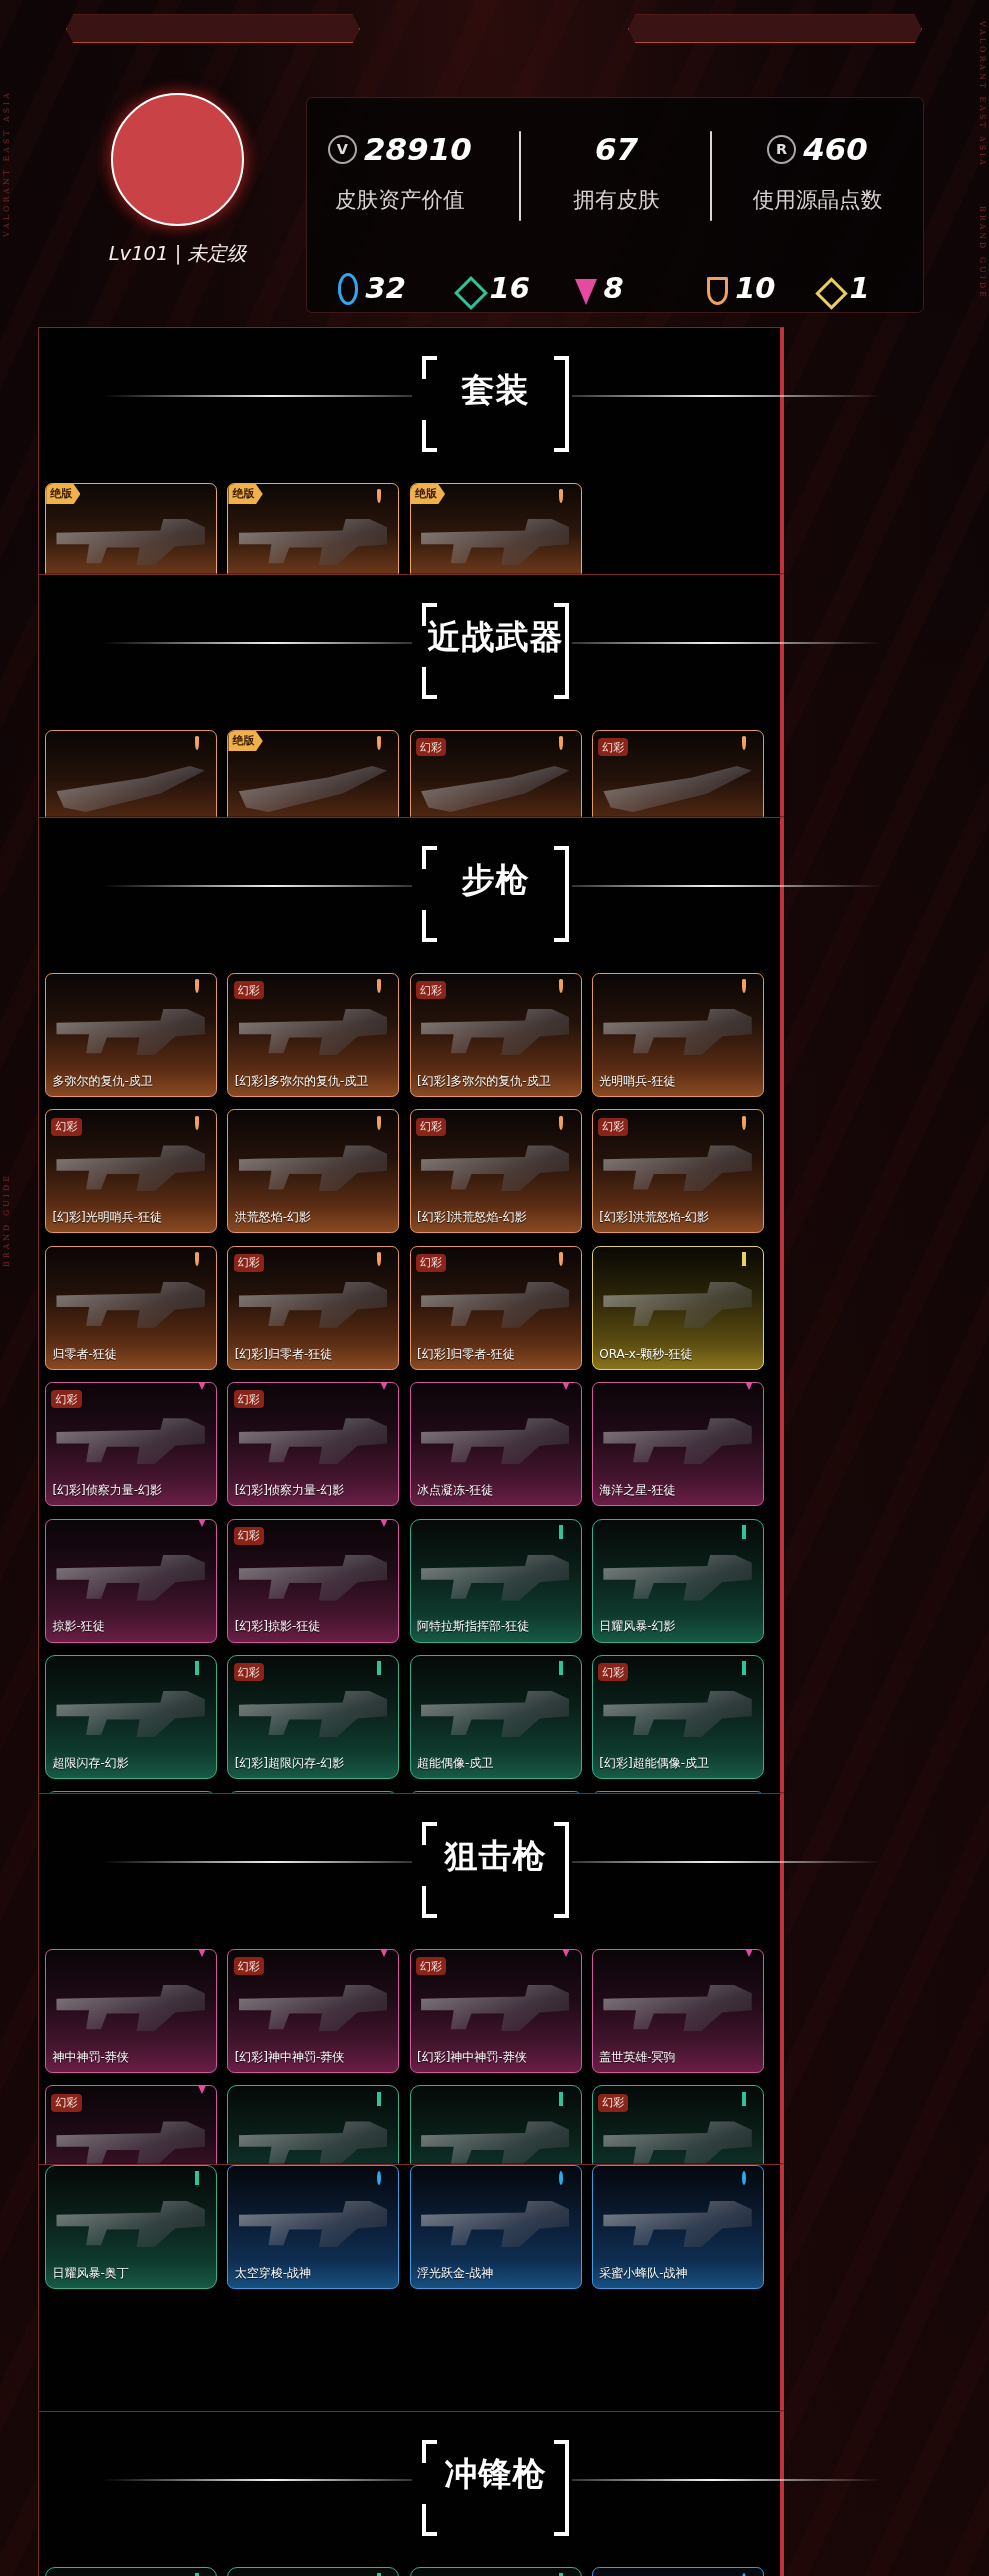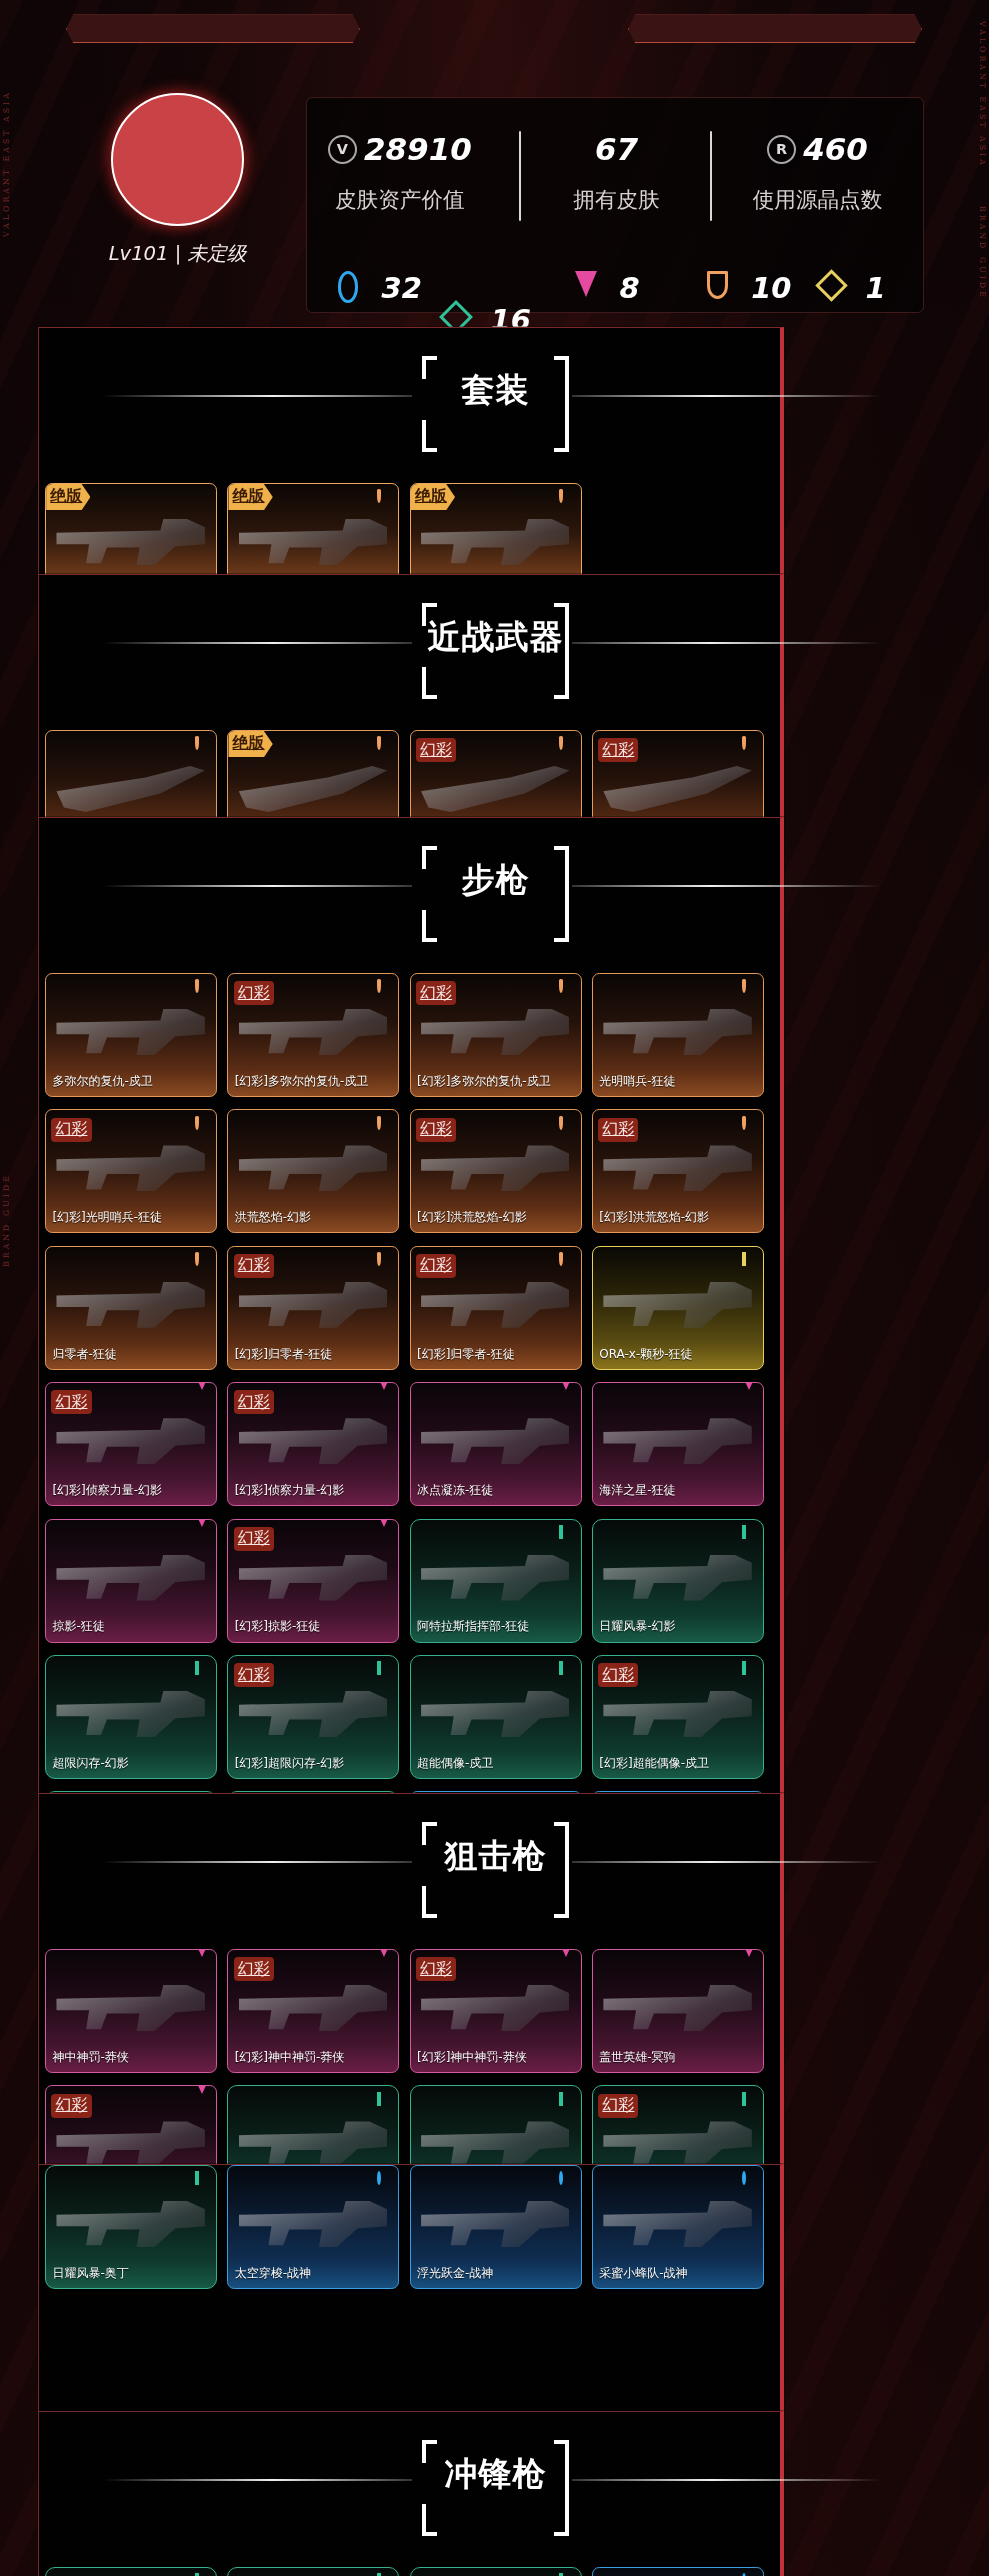"32" .tier { align-items: flex-start -> flex-end; gap: 23px -> 7px }
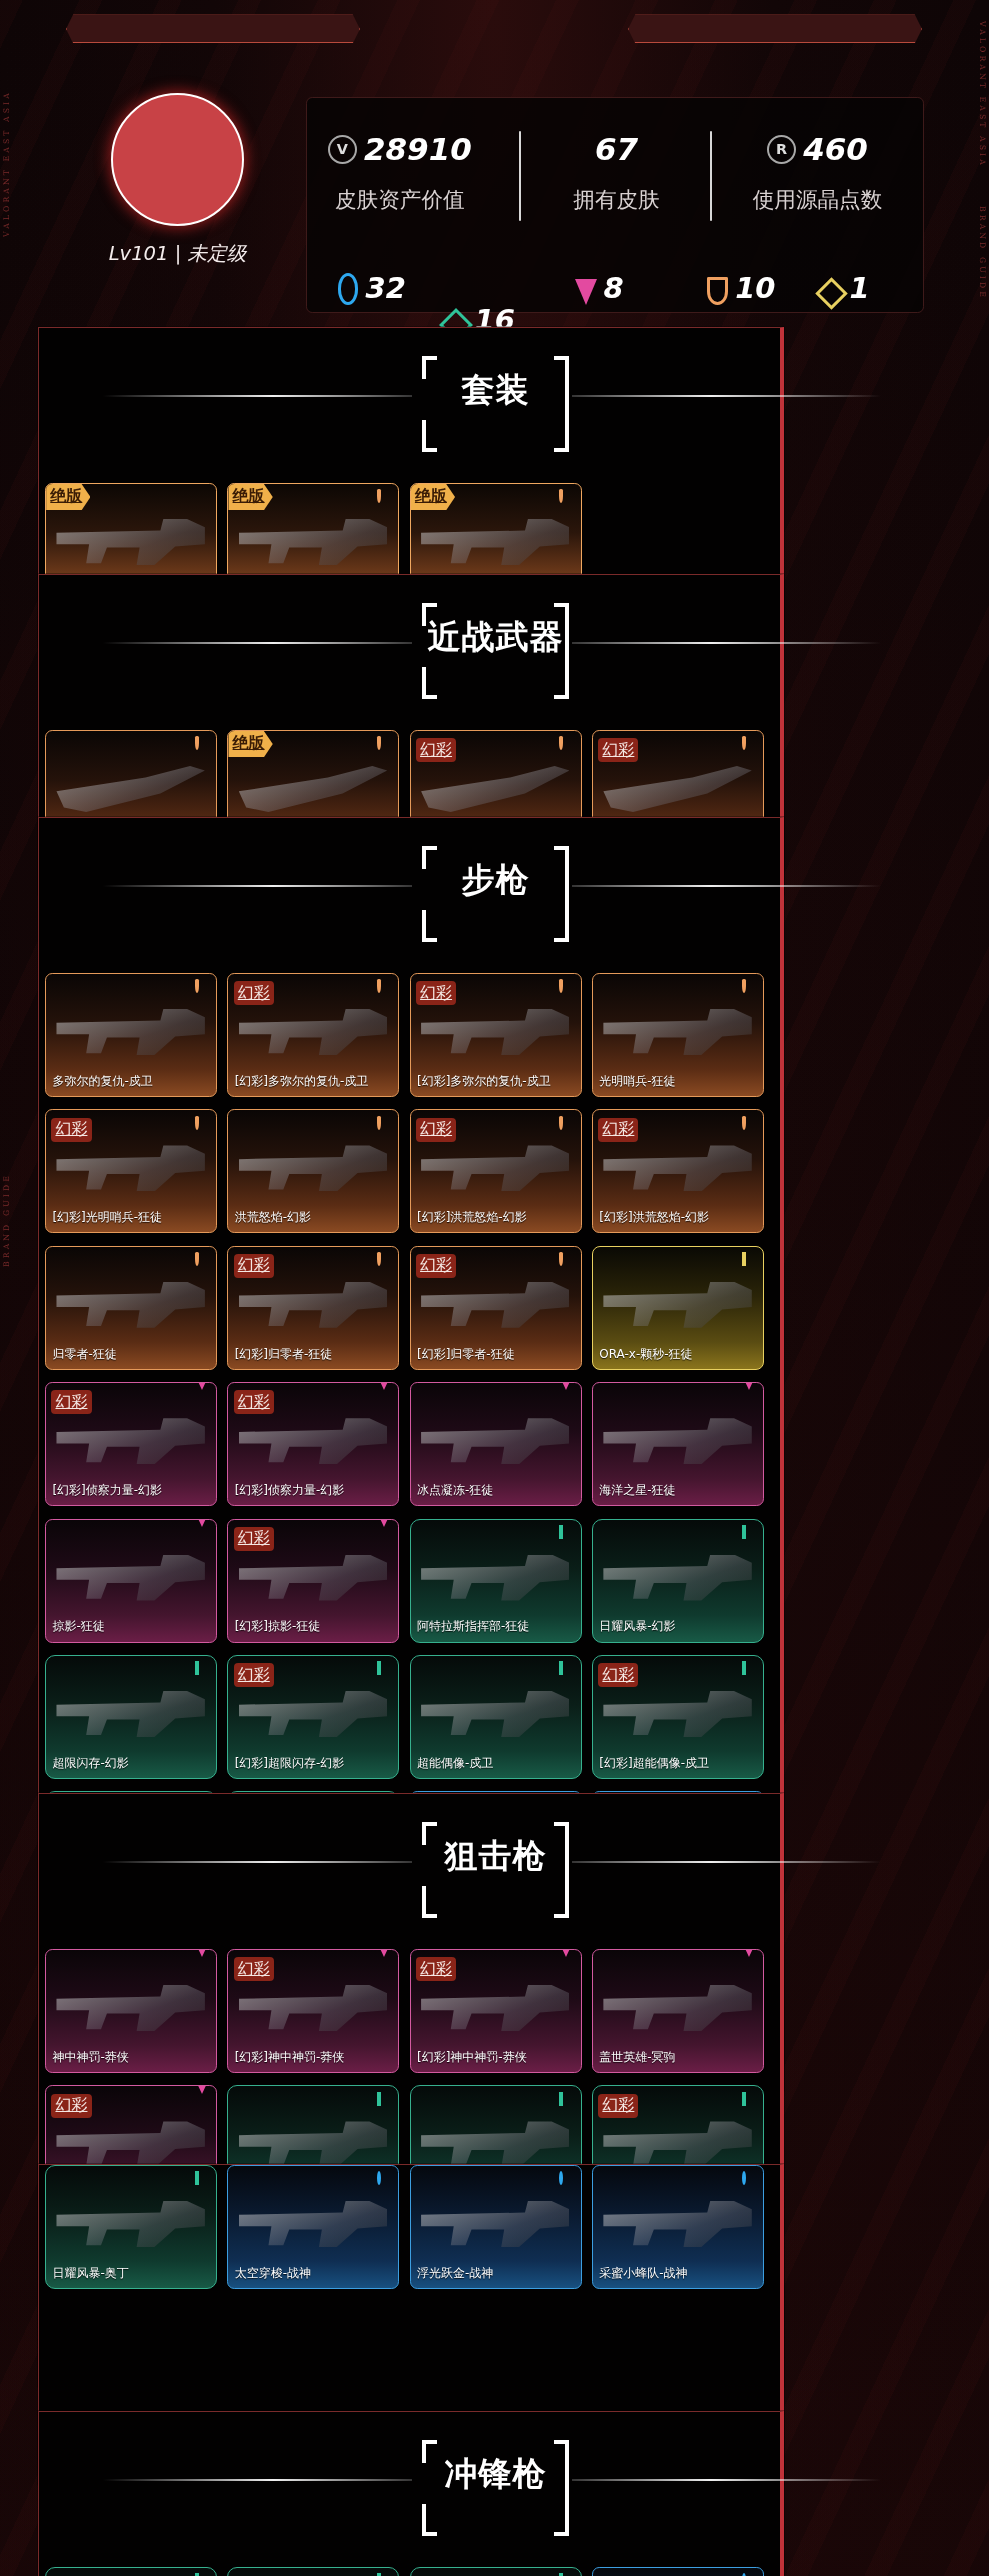"16" div.tier { left: 116px -> 131px; margin-top: 32px -> none }
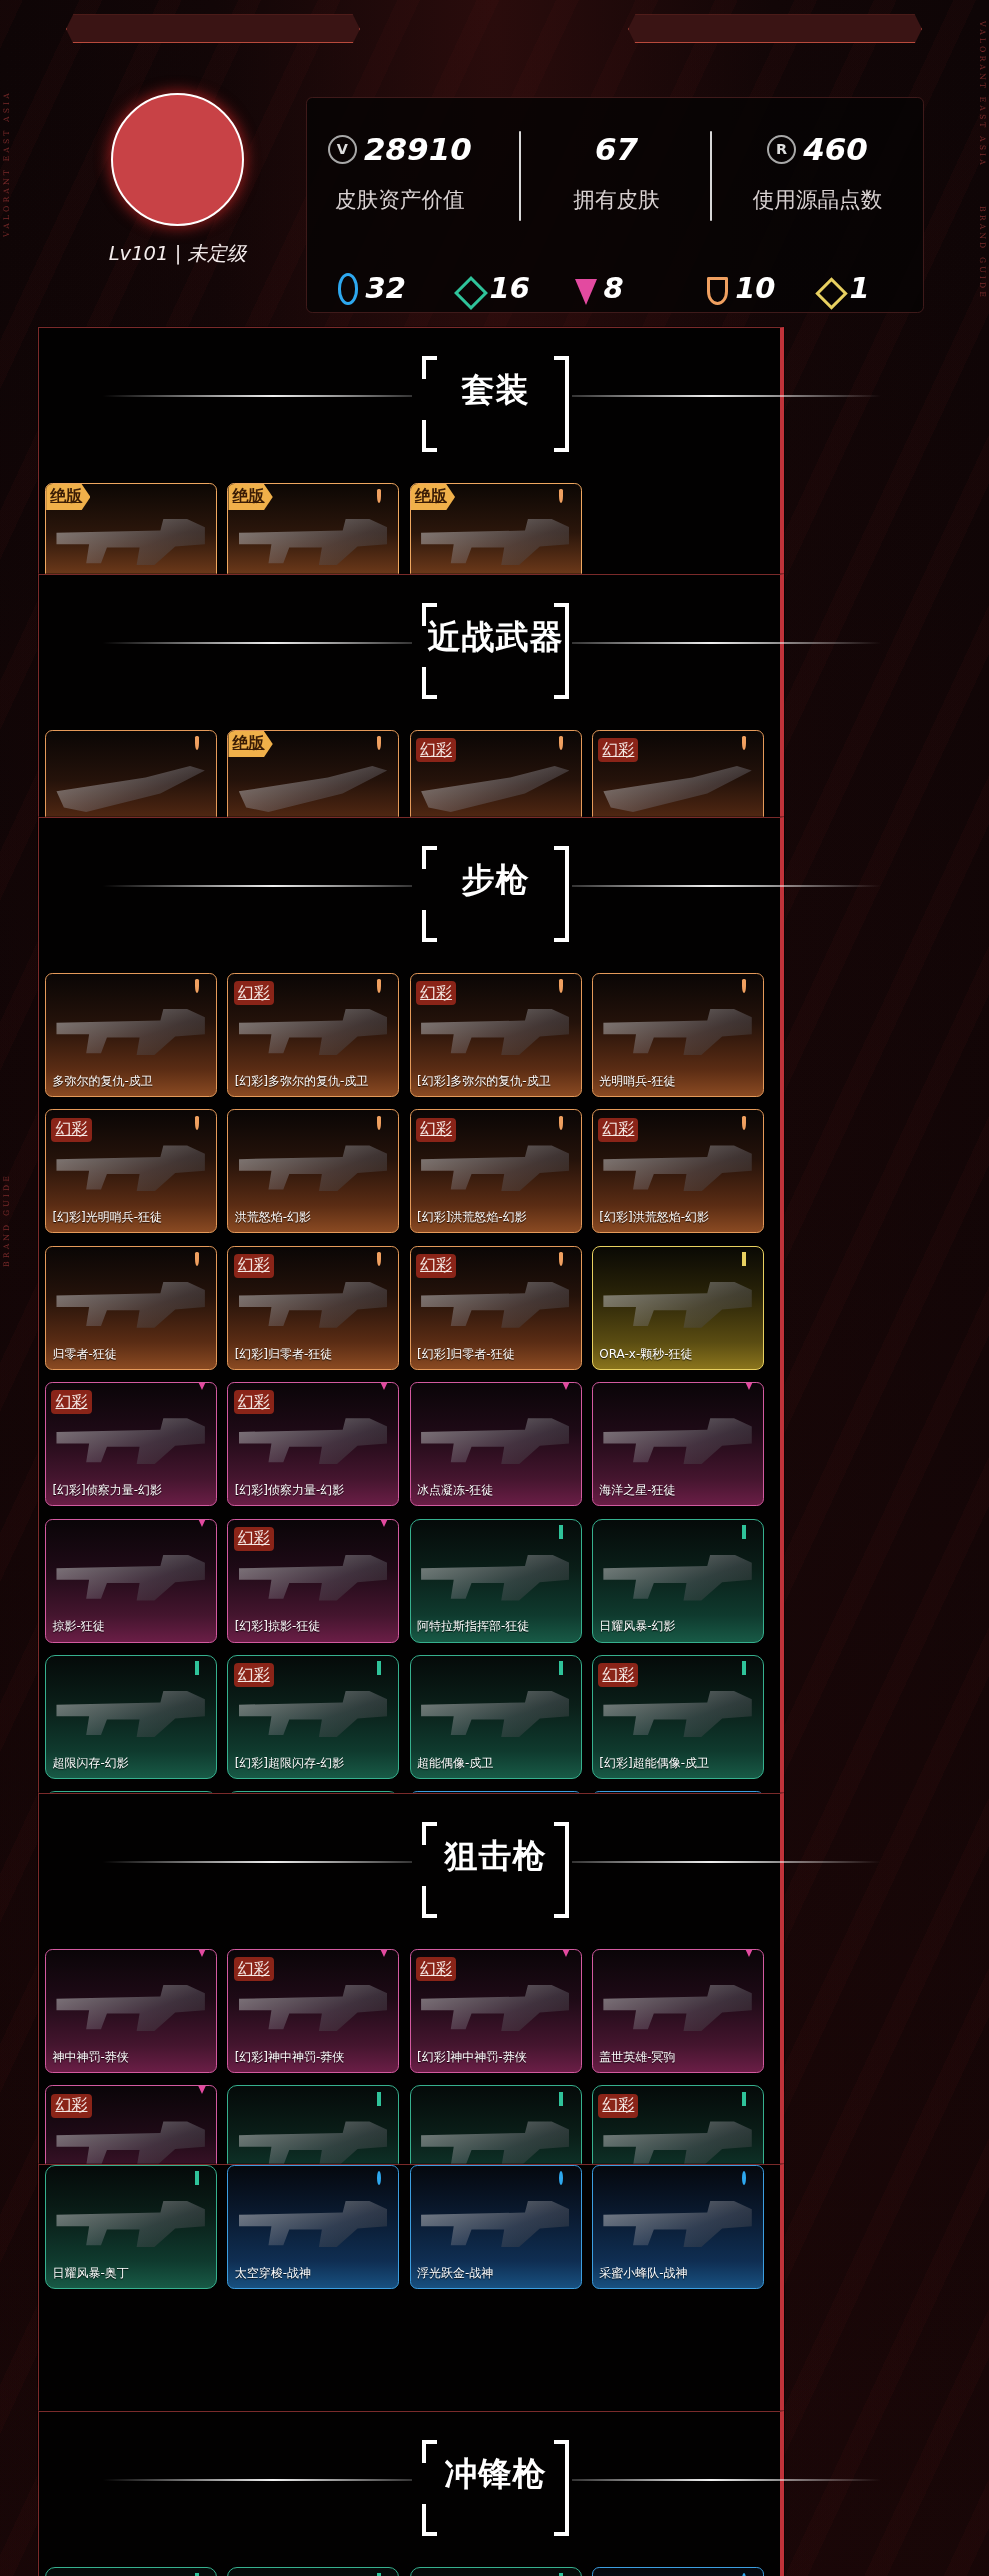"绝版" .badge { font-size: 16px -> 11px; text-decoration: underline -> none }
